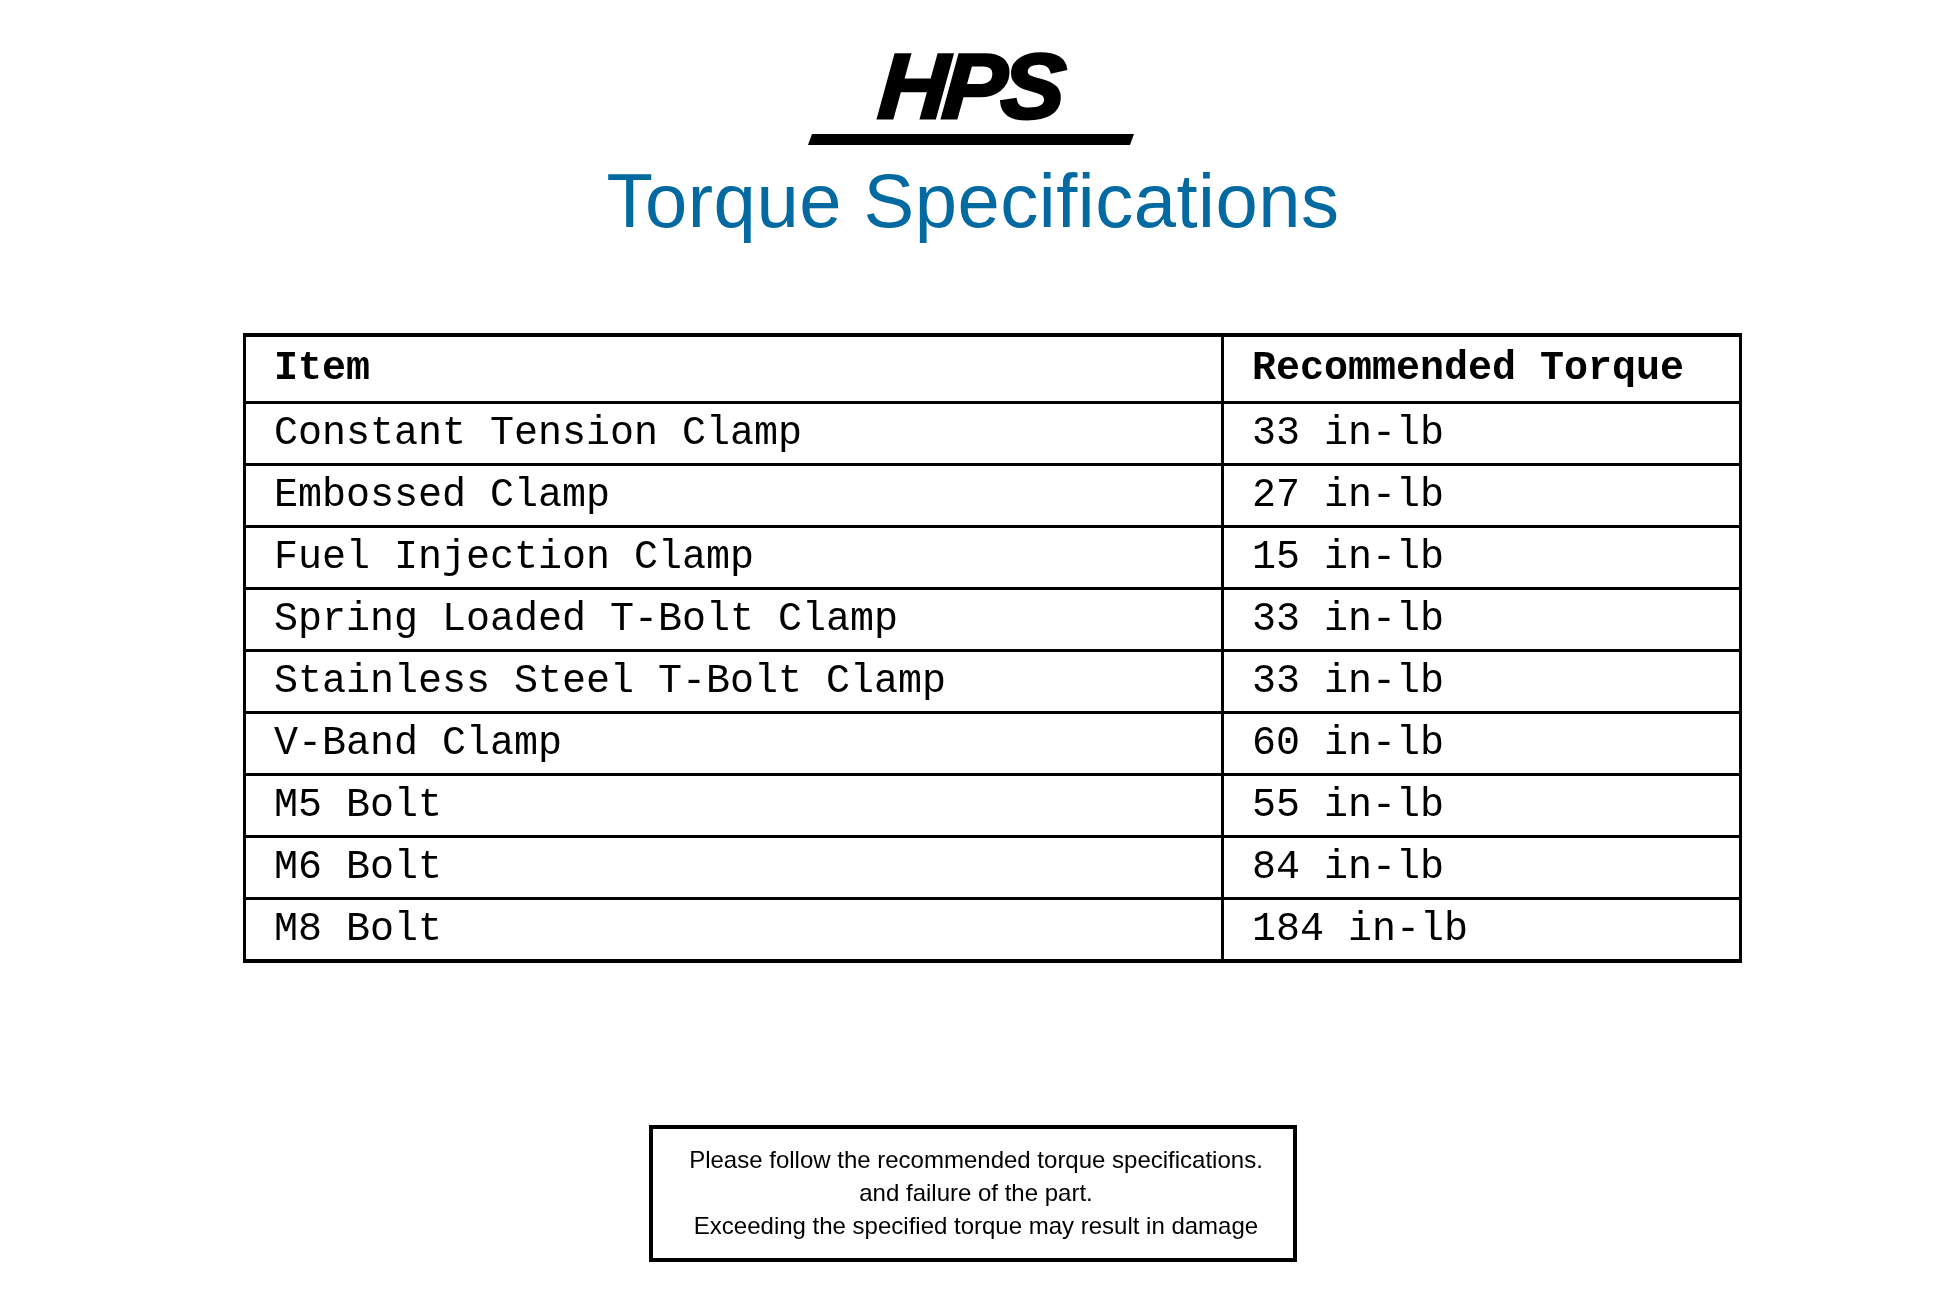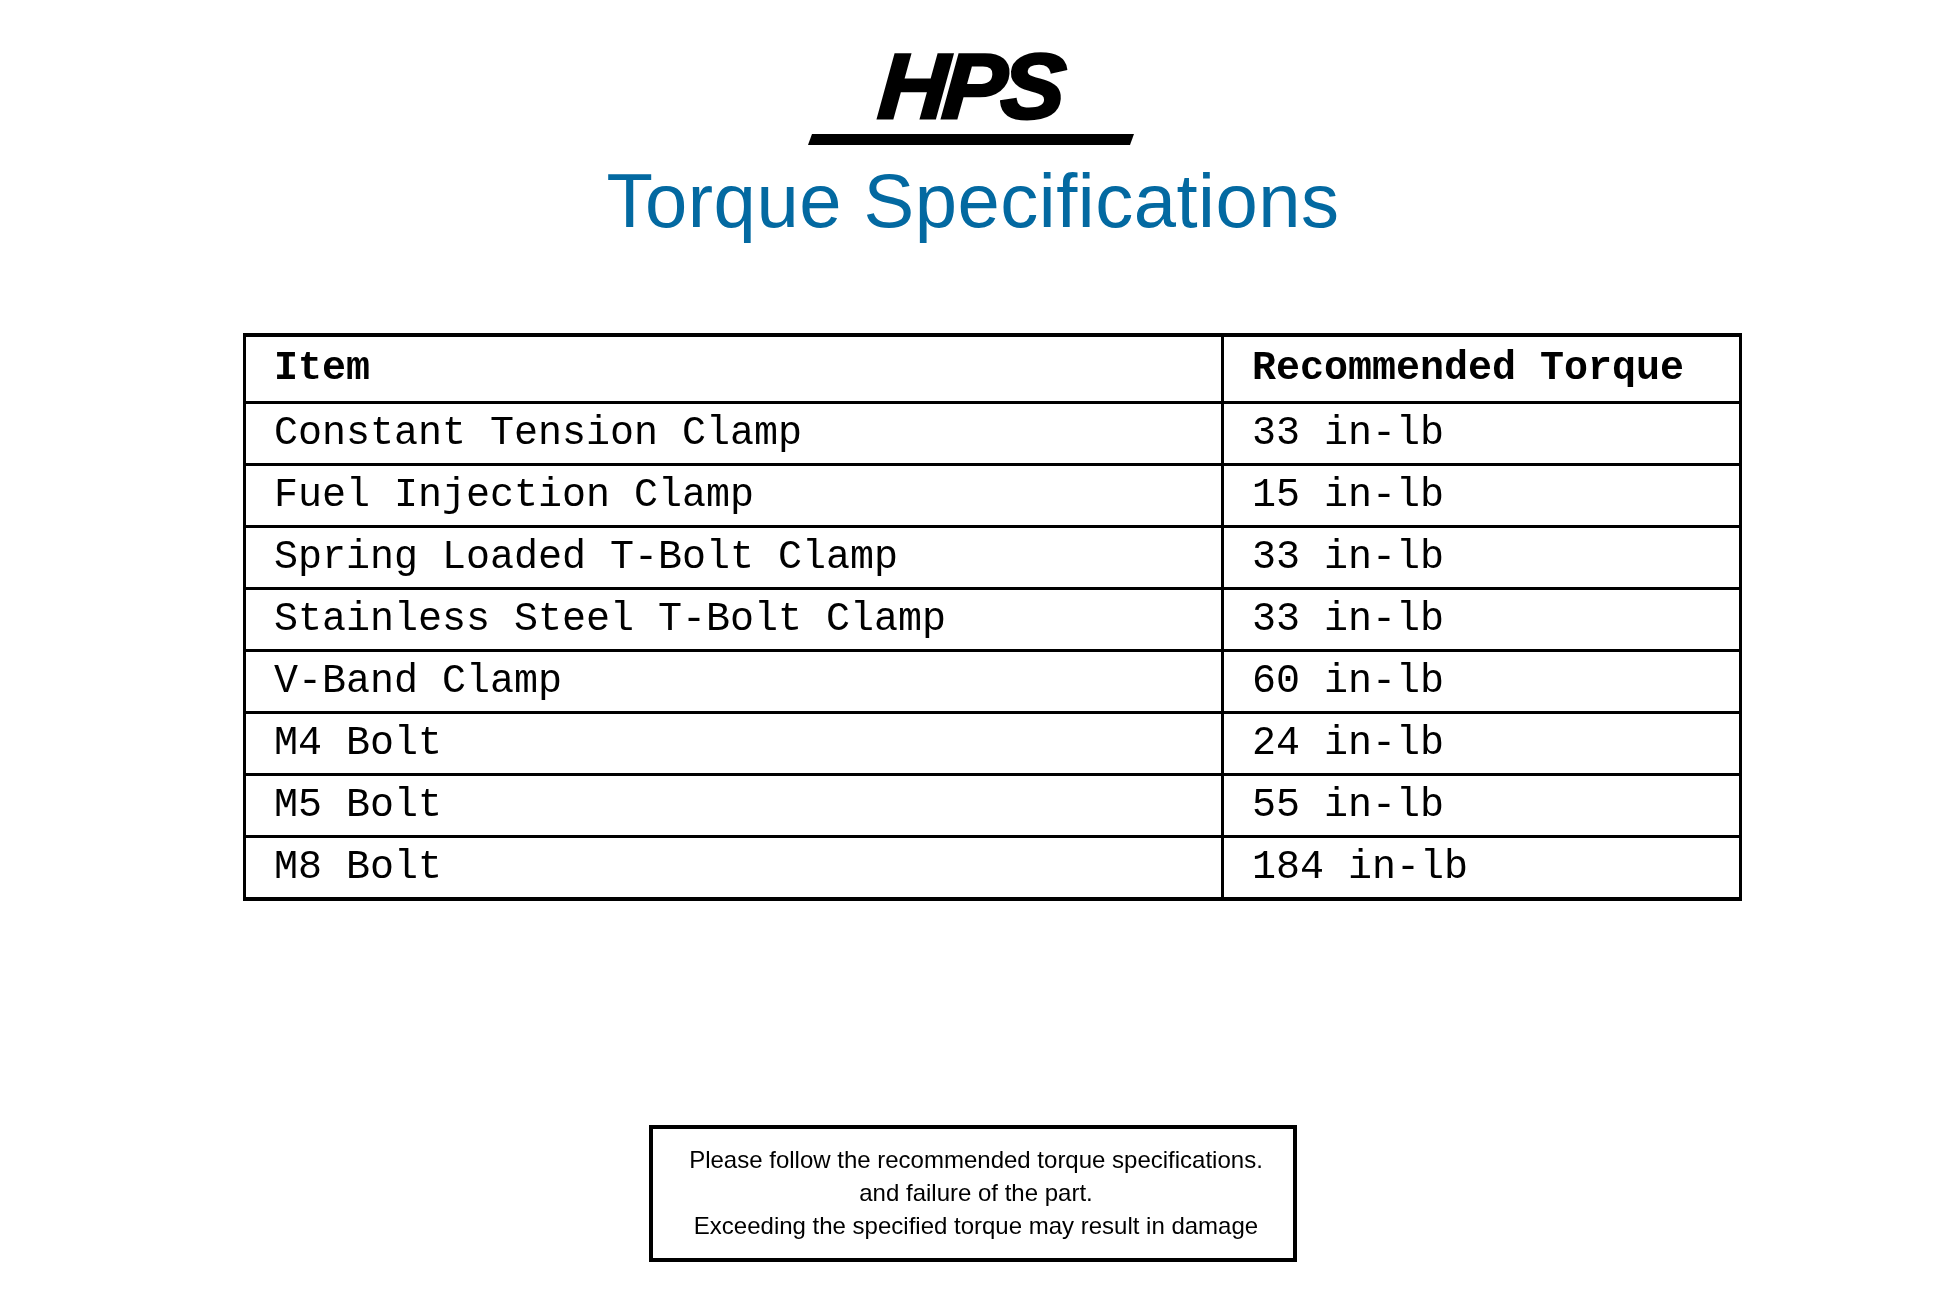"Embossed Clamp" tr { html: none -> <tr> <td>Embossed Clamp</td> <td>27 in-lb</td> </tr> }
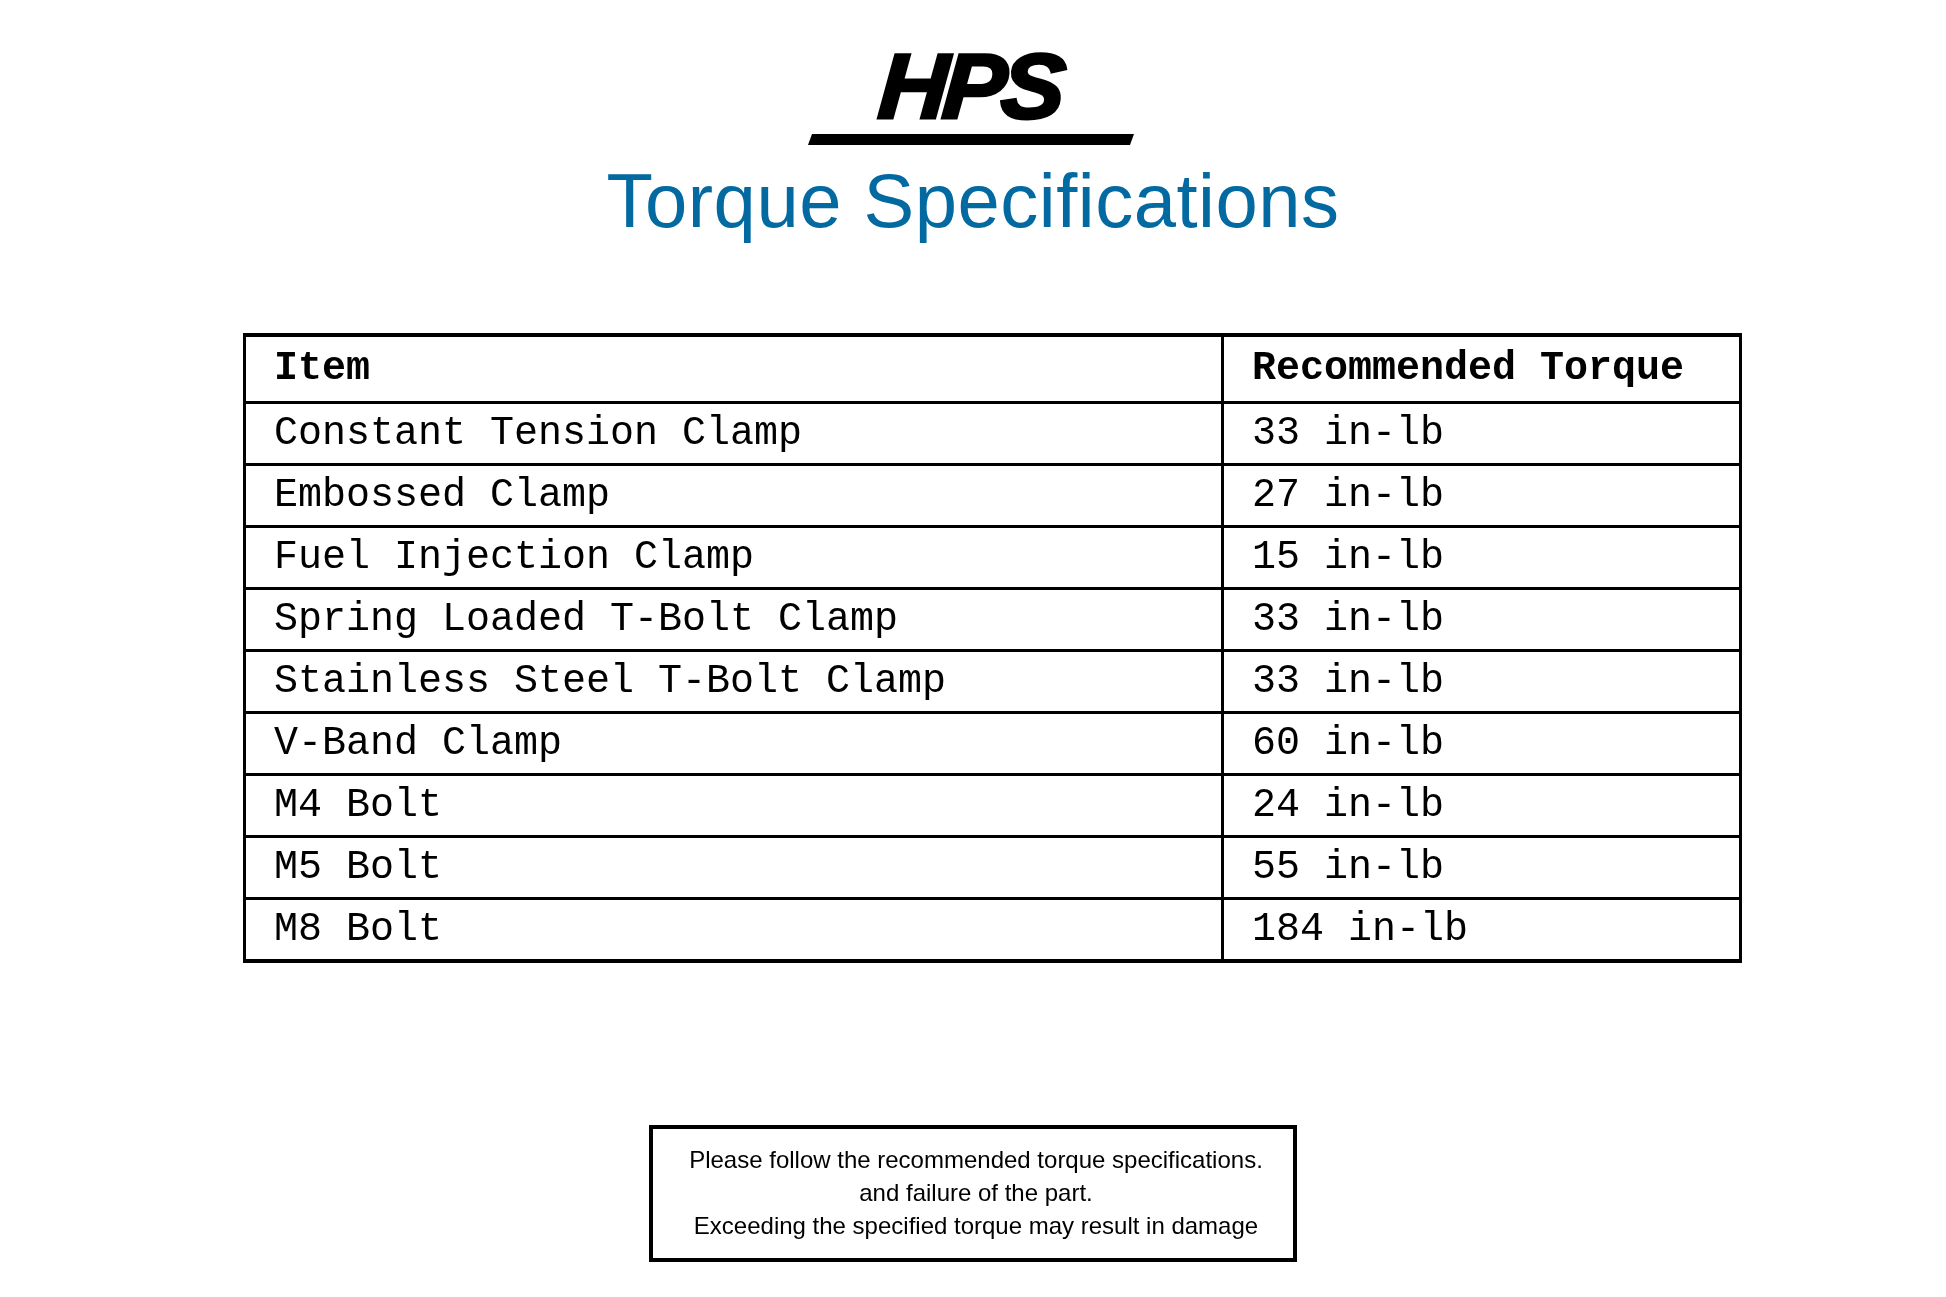"M4 Bolt" tr { html: <tr> <td>M4 Bolt</td> <td>24 in-lb</td> </tr> -> none }
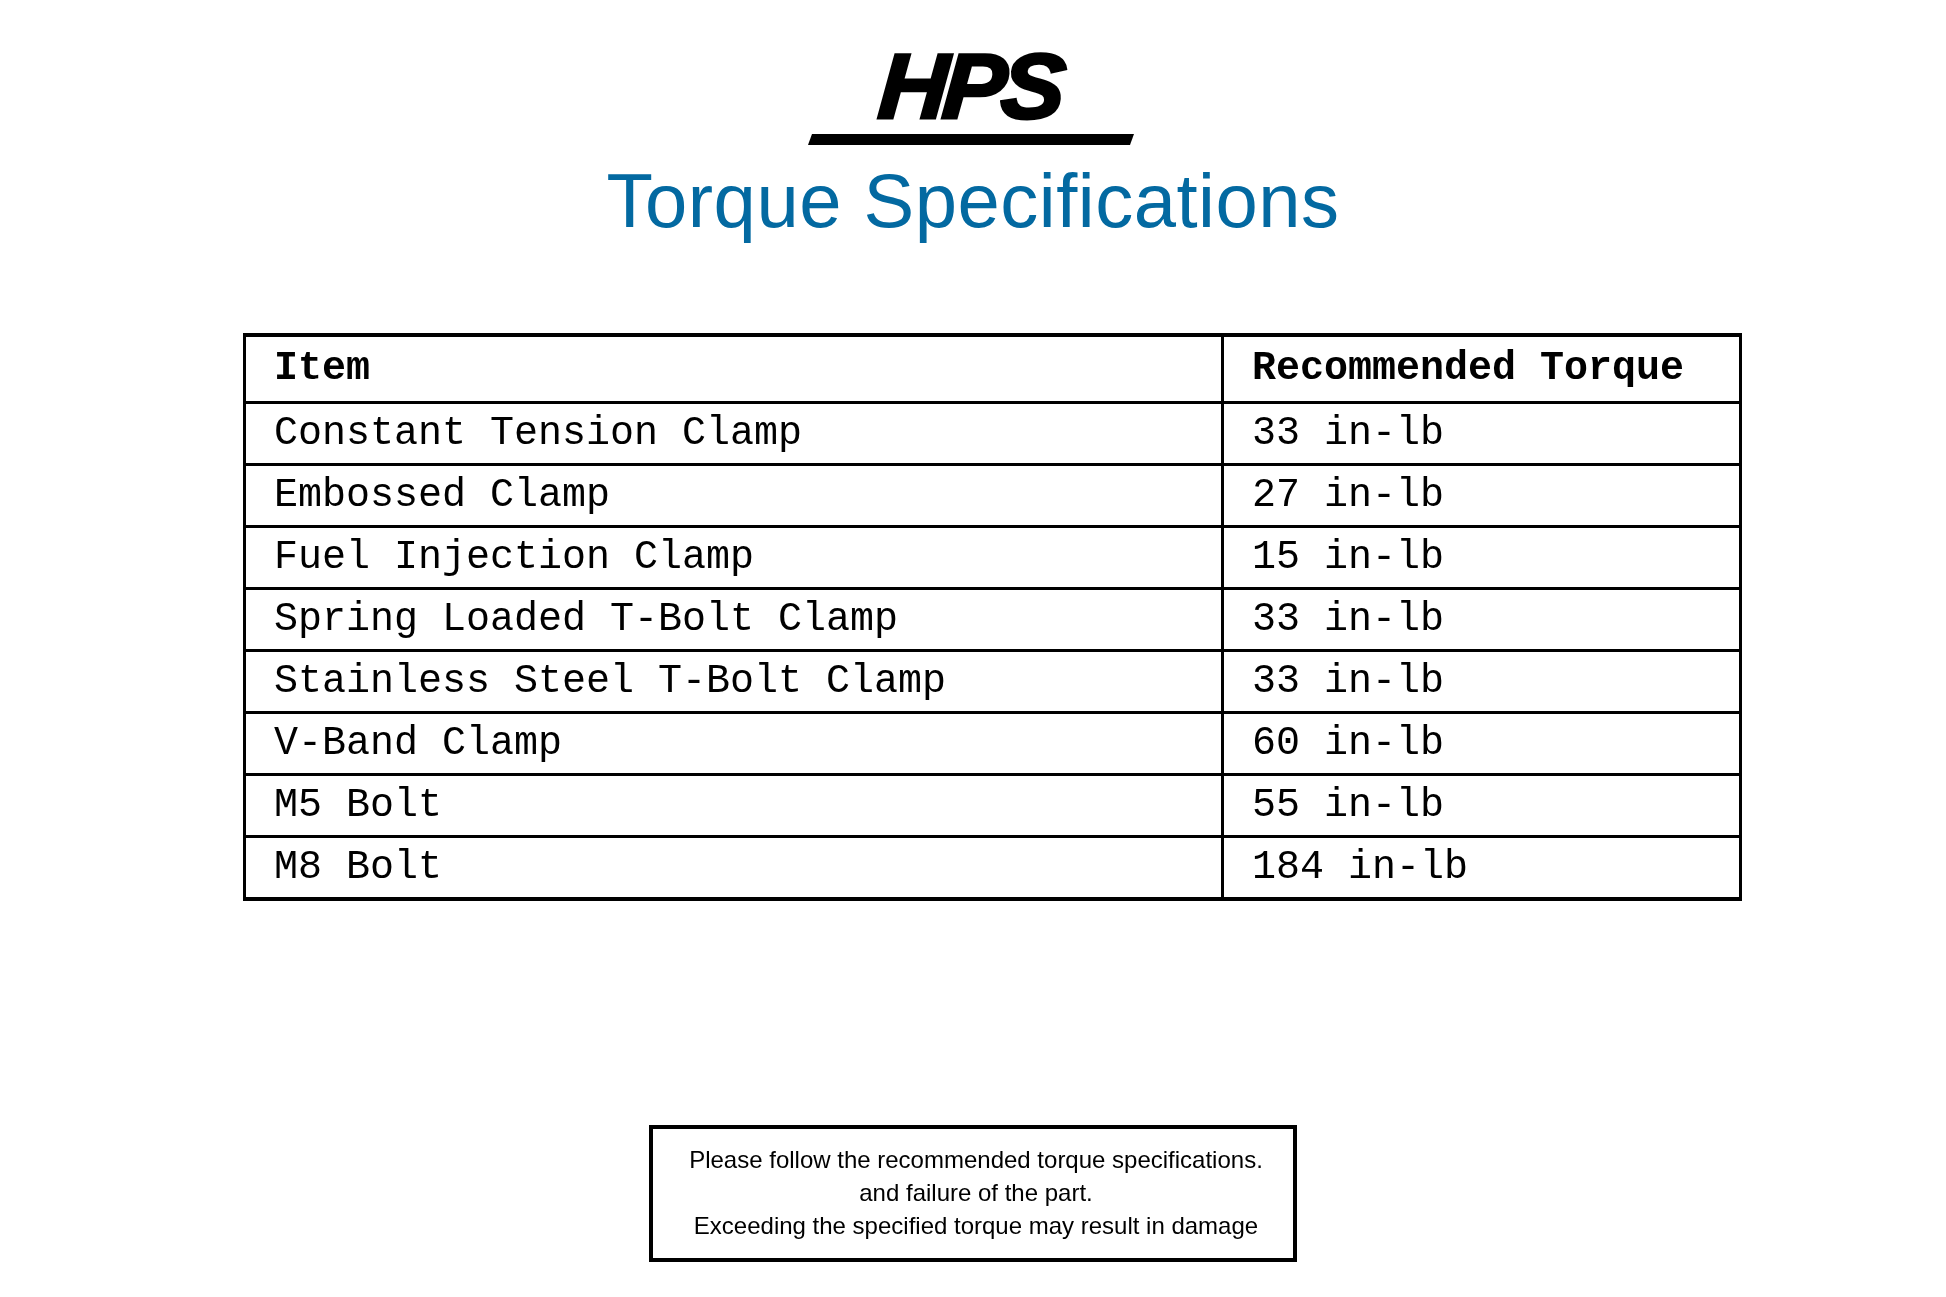"M6 Bolt" tr { html: none -> <tr> <td>M6 Bolt</td> <td>84 in-lb</td> </tr> }
